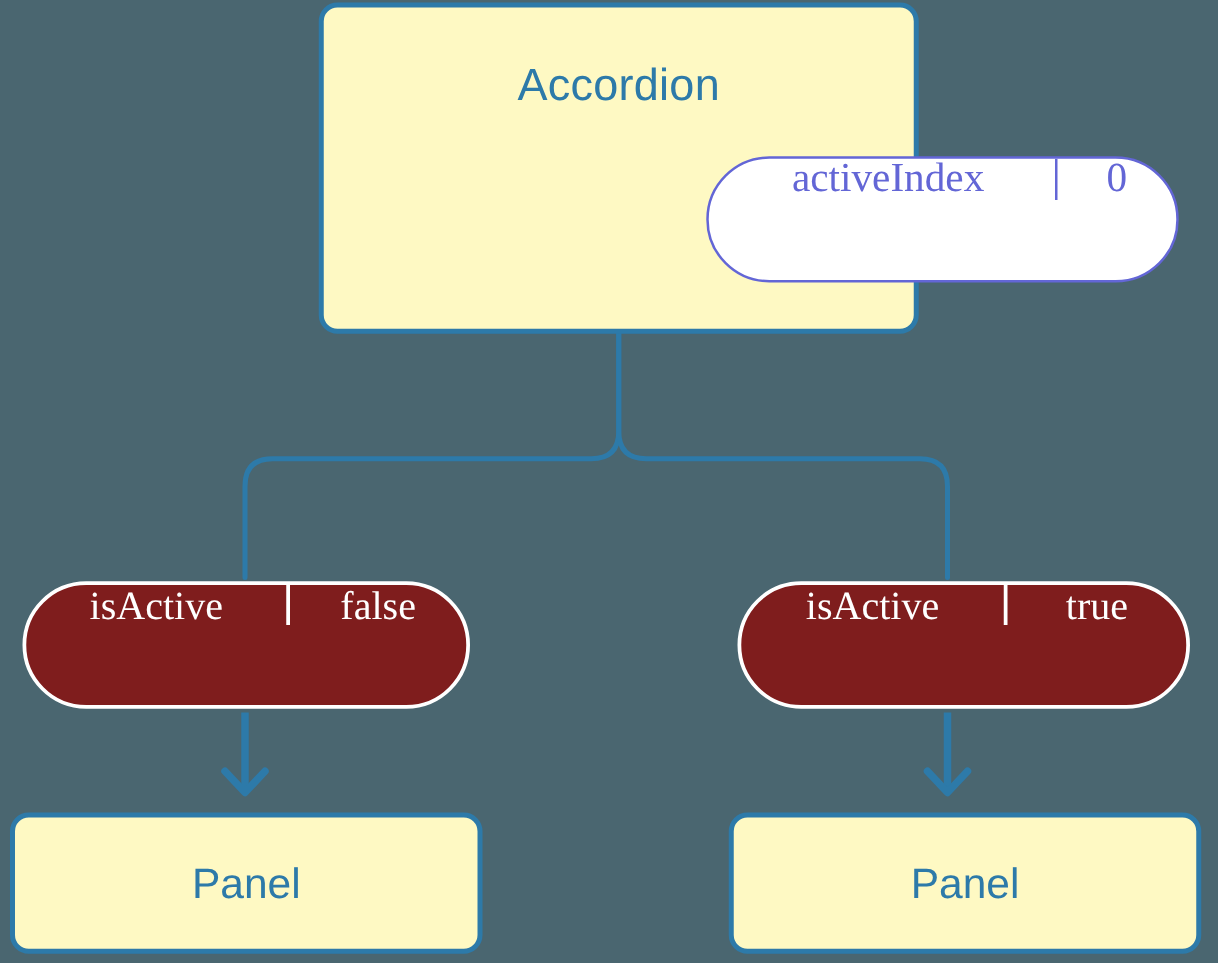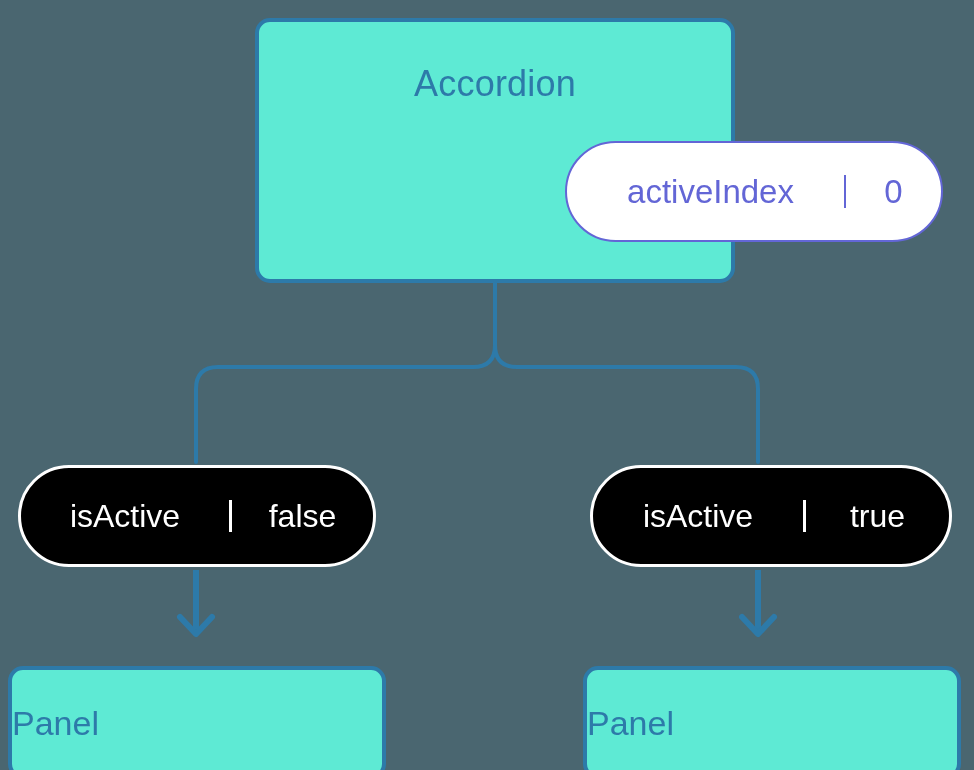"Accordion" .node-card { background: #5eead4 -> #fef9c3; margin-top: 16px -> none }
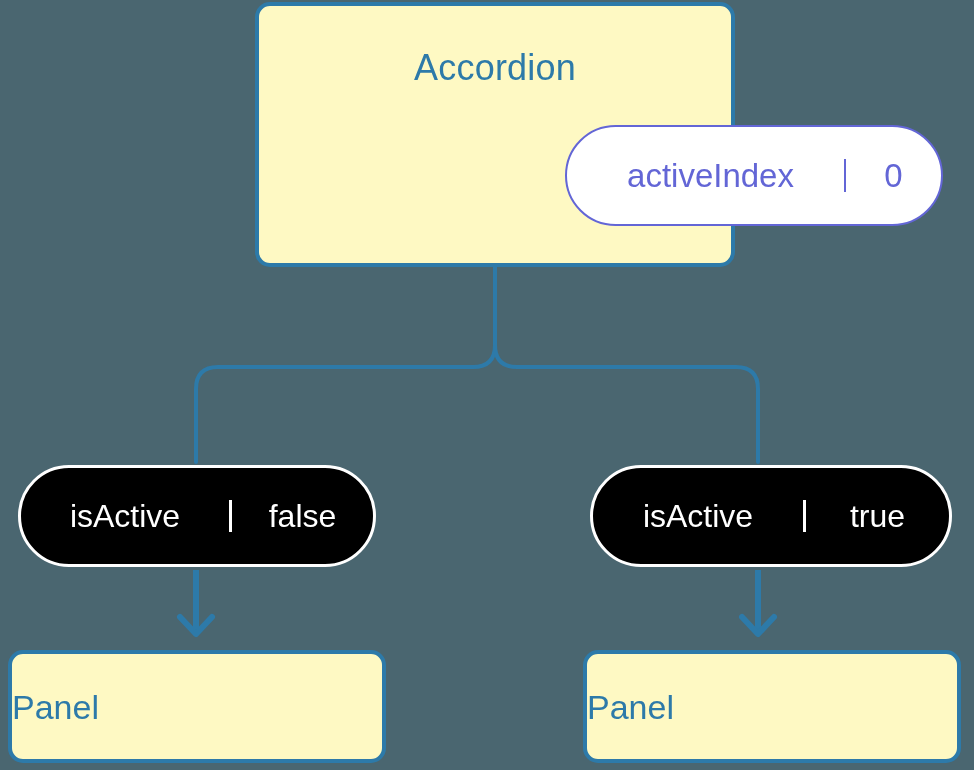"activeIndex" .pill { align-items: center -> flex-start; font-family: none -> Liberation Serif, serif }
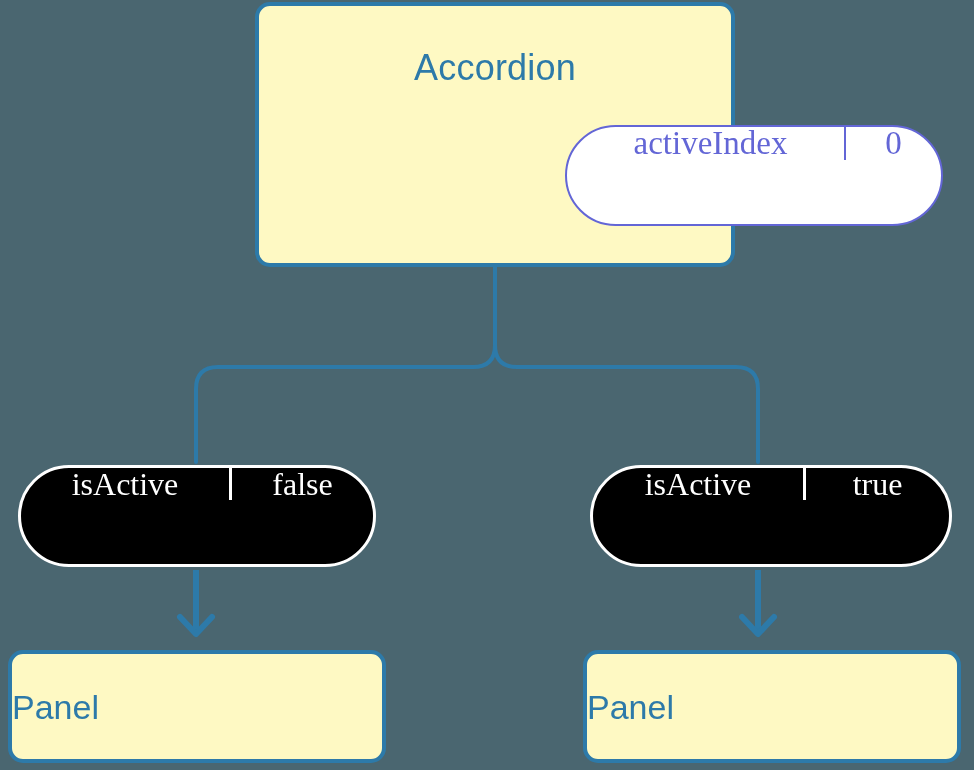"isActive" .pill-filled { background: #000000 -> #7f1d1d }
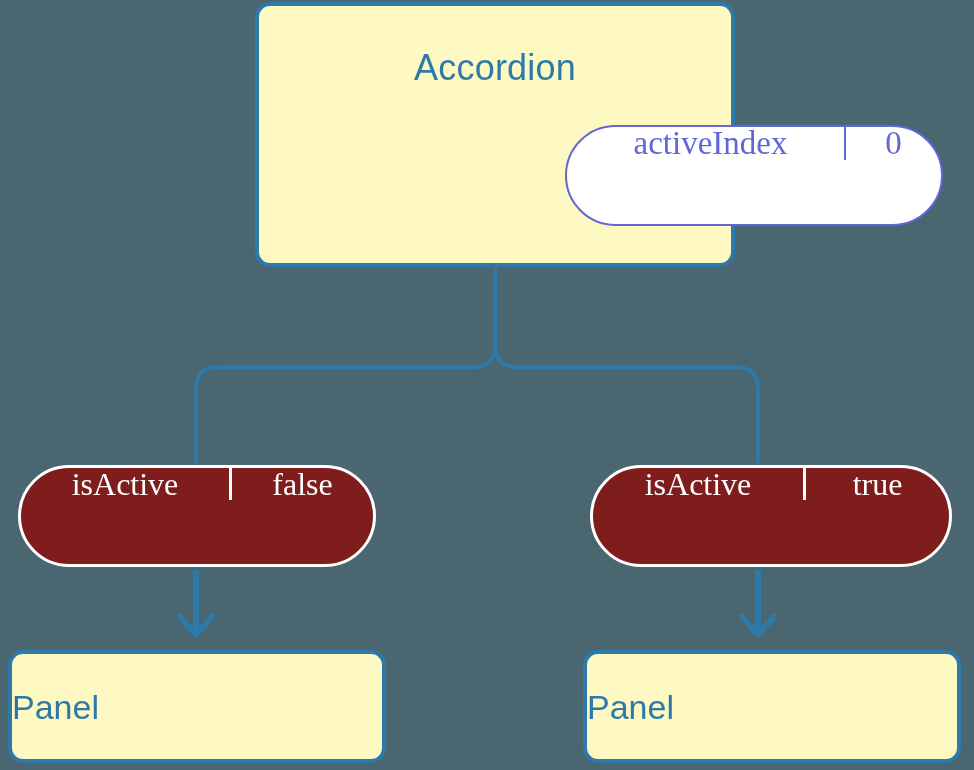"Panel" .panel-label { text-align: left -> center }
